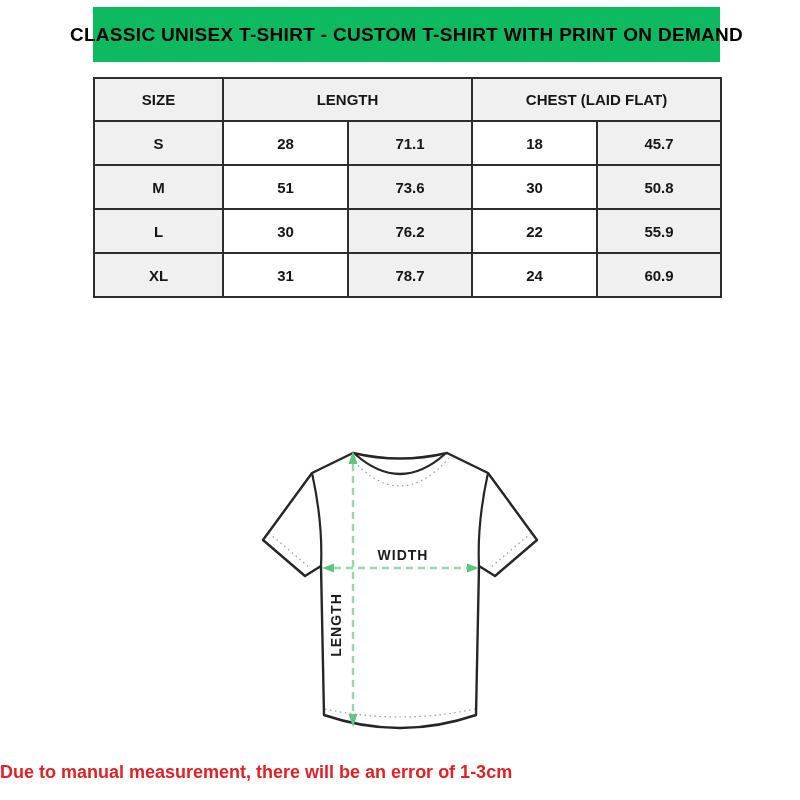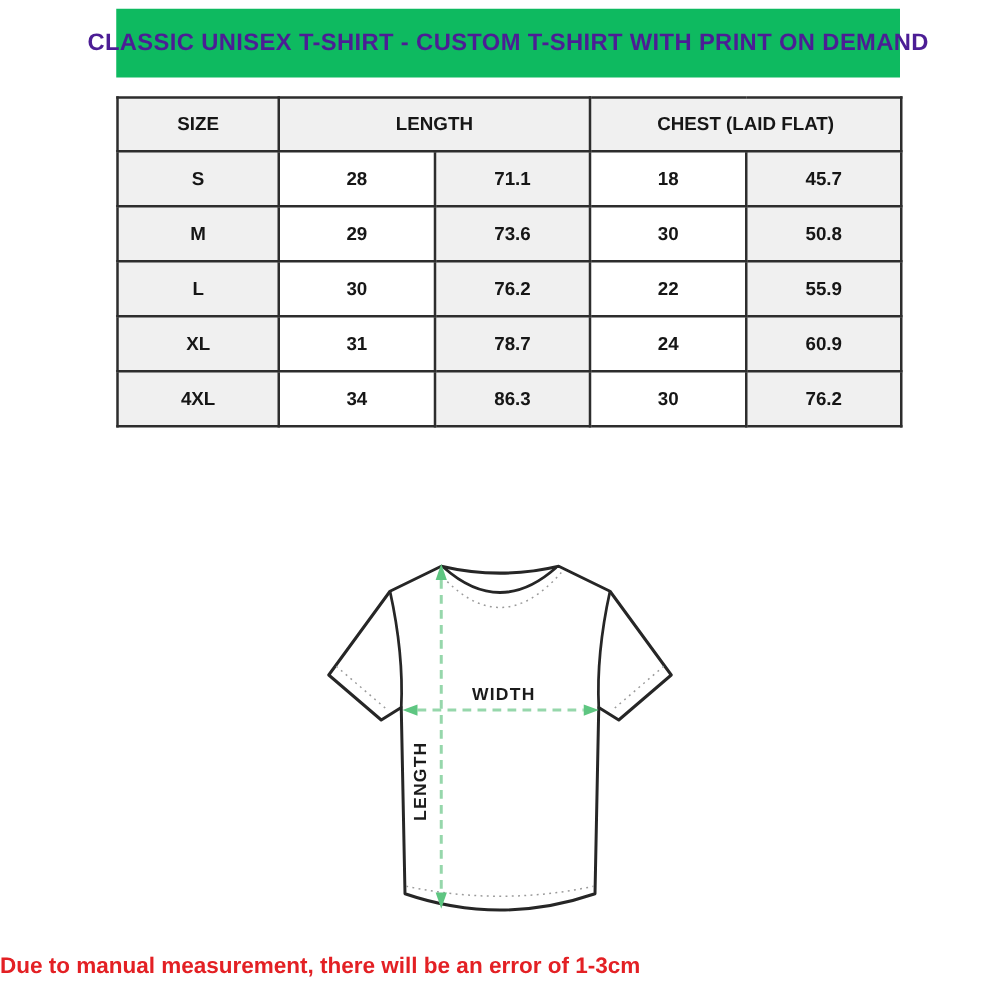"CLASSIC UNISEX T-SHIRT - CUSTOM" .banner-title { color: #4c1d95 -> #000000 }
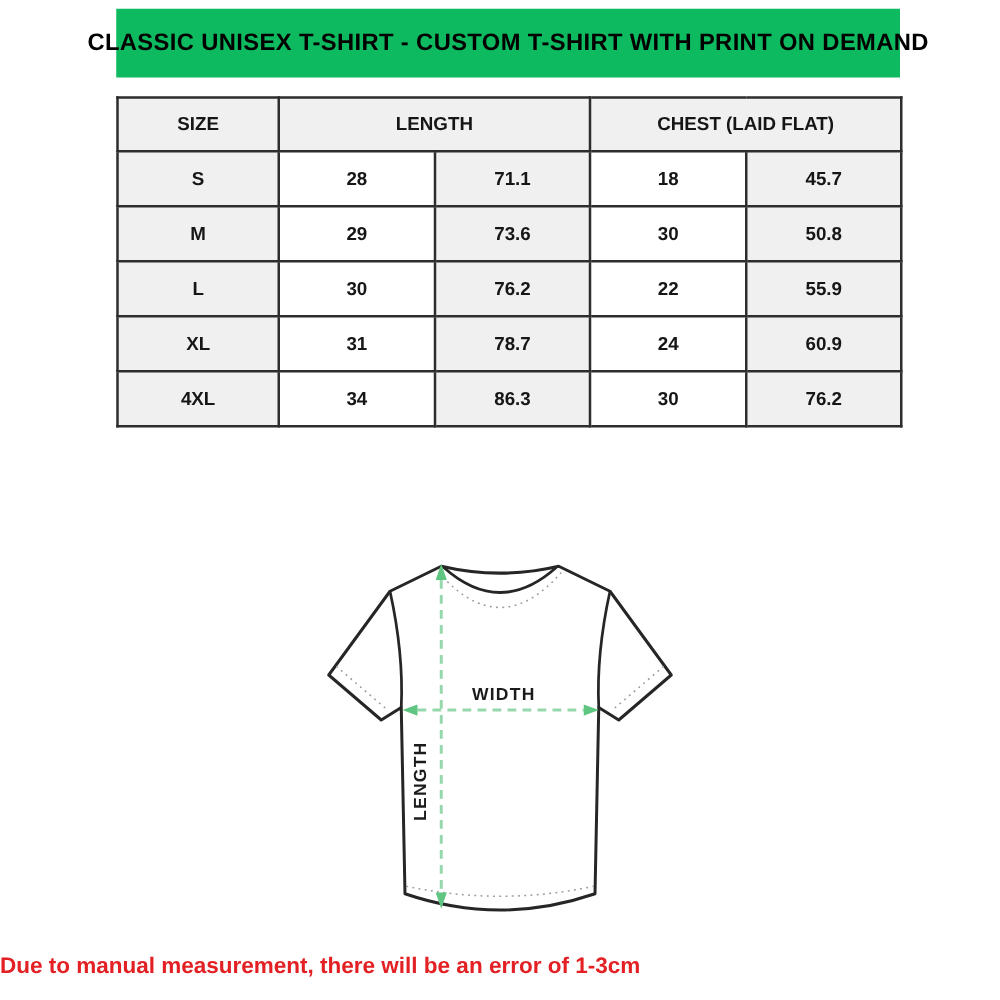"29" td { text: 29 -> 51 }
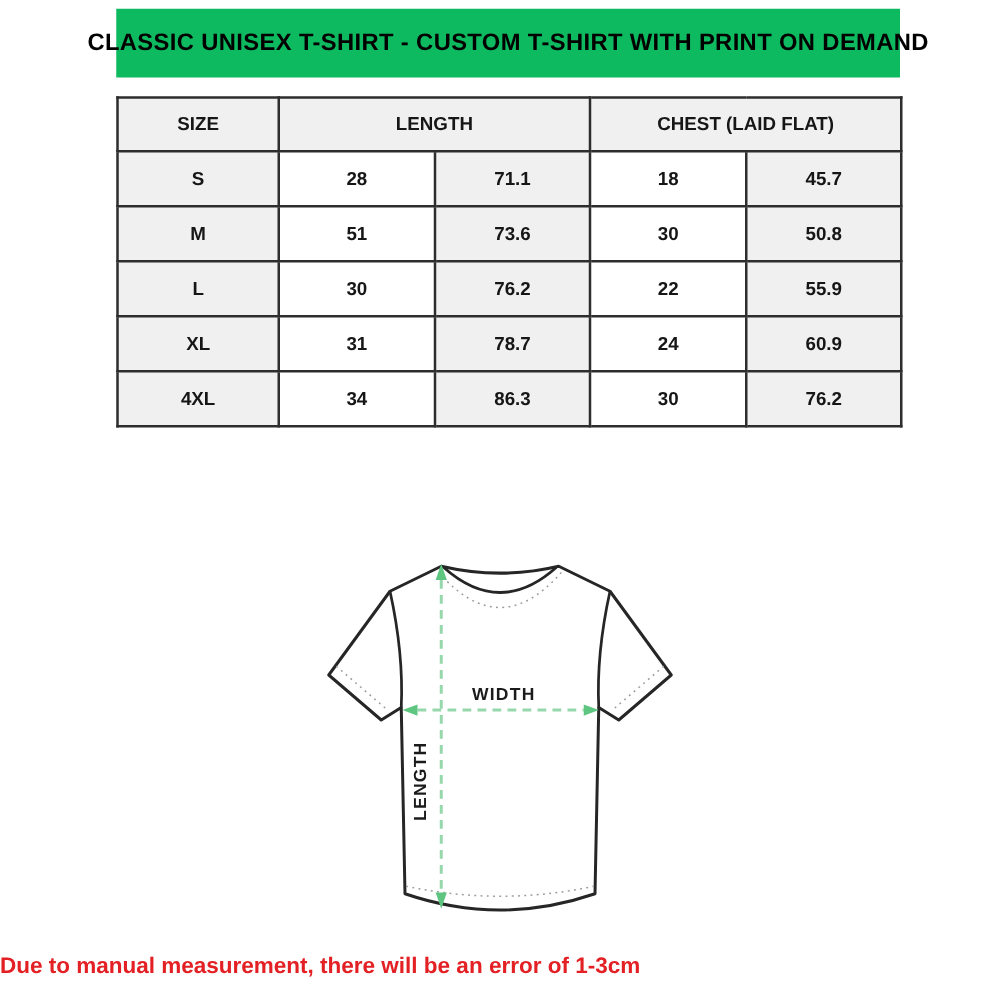"4XL" tr { html: <tr> <td>4XL</td> <td>34</td> <td>86.3</td> <td>30</td> <td>76.2</td> </tr> -> none }
